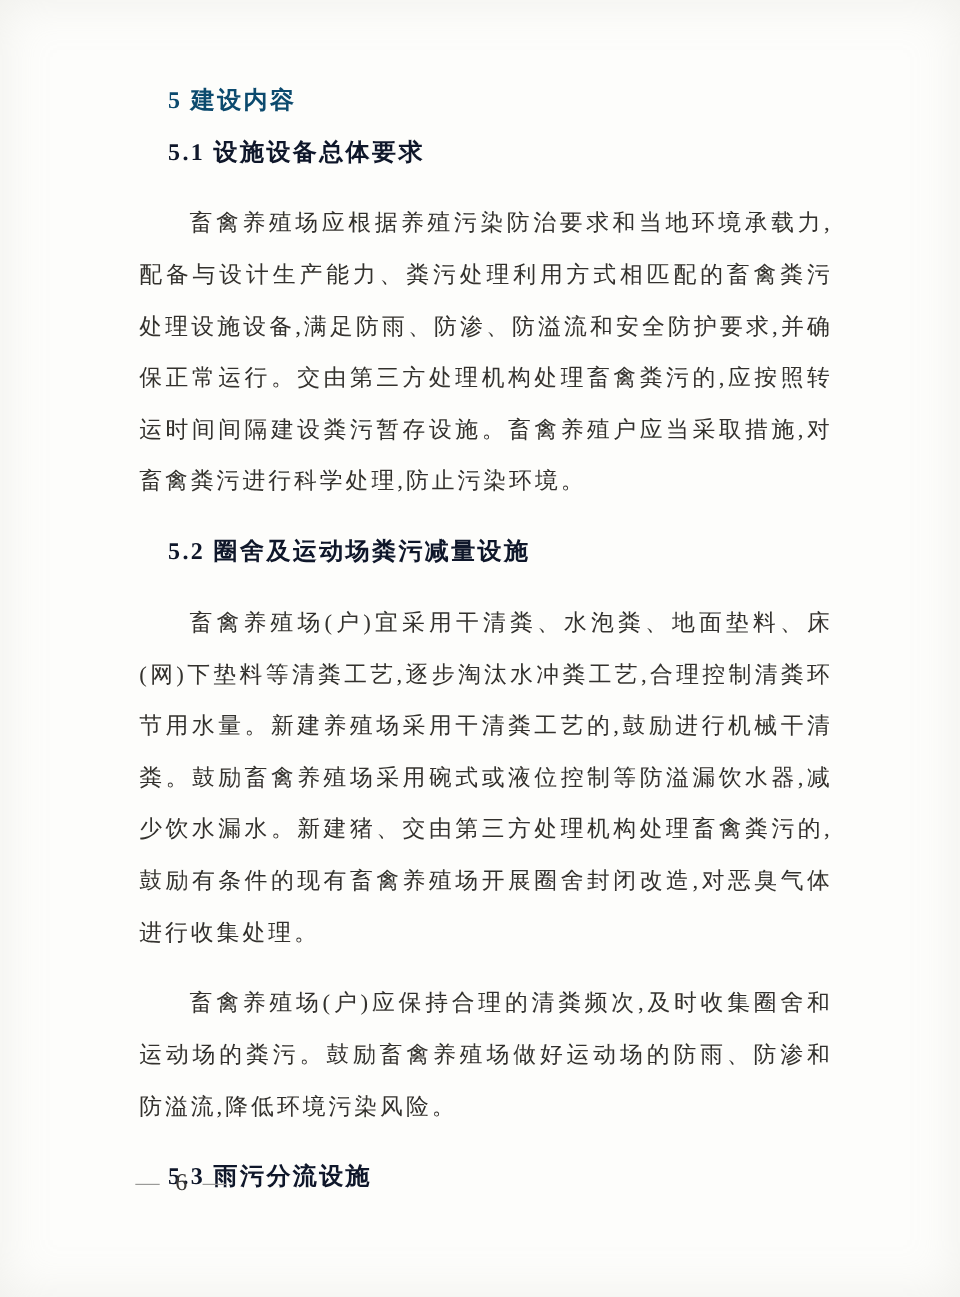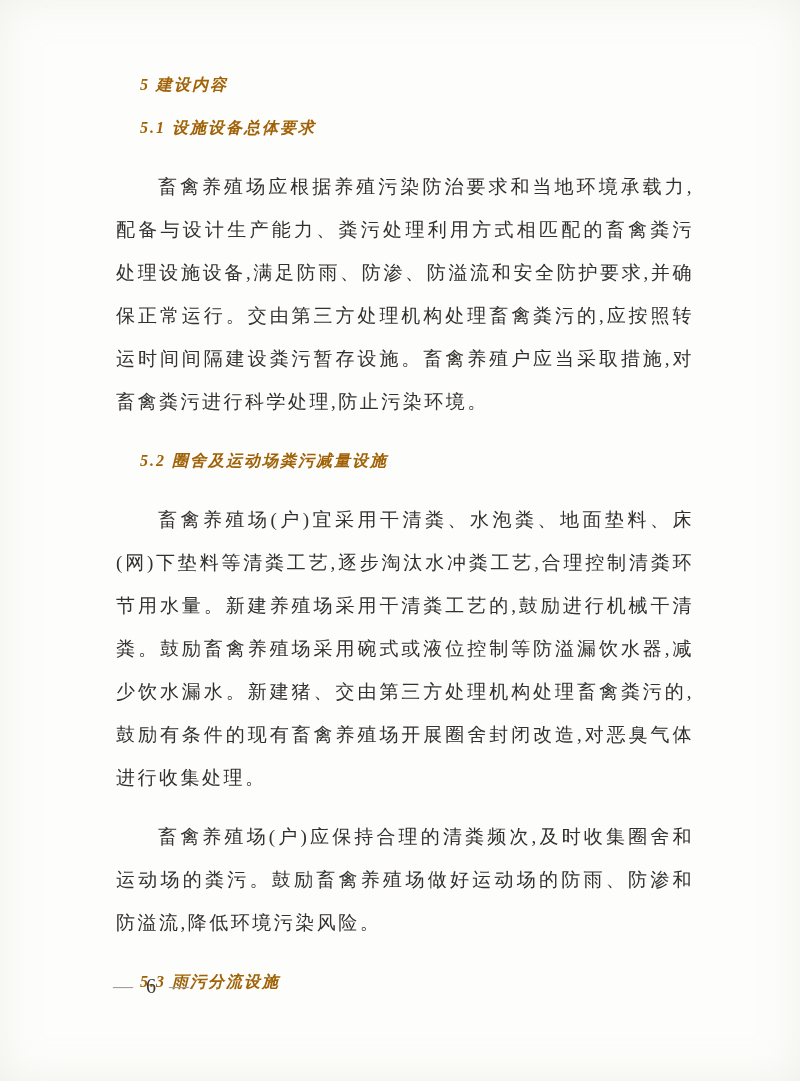"5 建设内容" .chapter-heading { color: #a16207 -> #0c4a6e; font-size: 16px -> 20px; font-style: italic -> none }
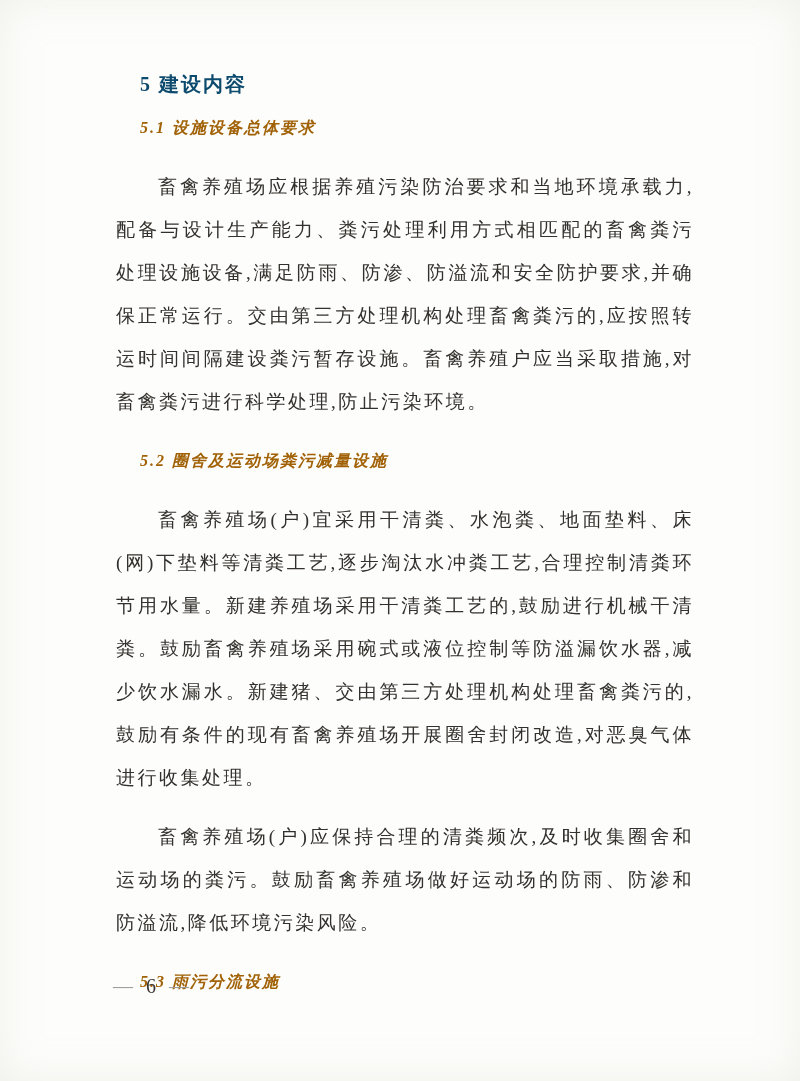"5.1 设施设备总体要求" .section-heading { color: #a16207 -> #0f172a; font-size: 16px -> 20px; font-style: italic -> none }
